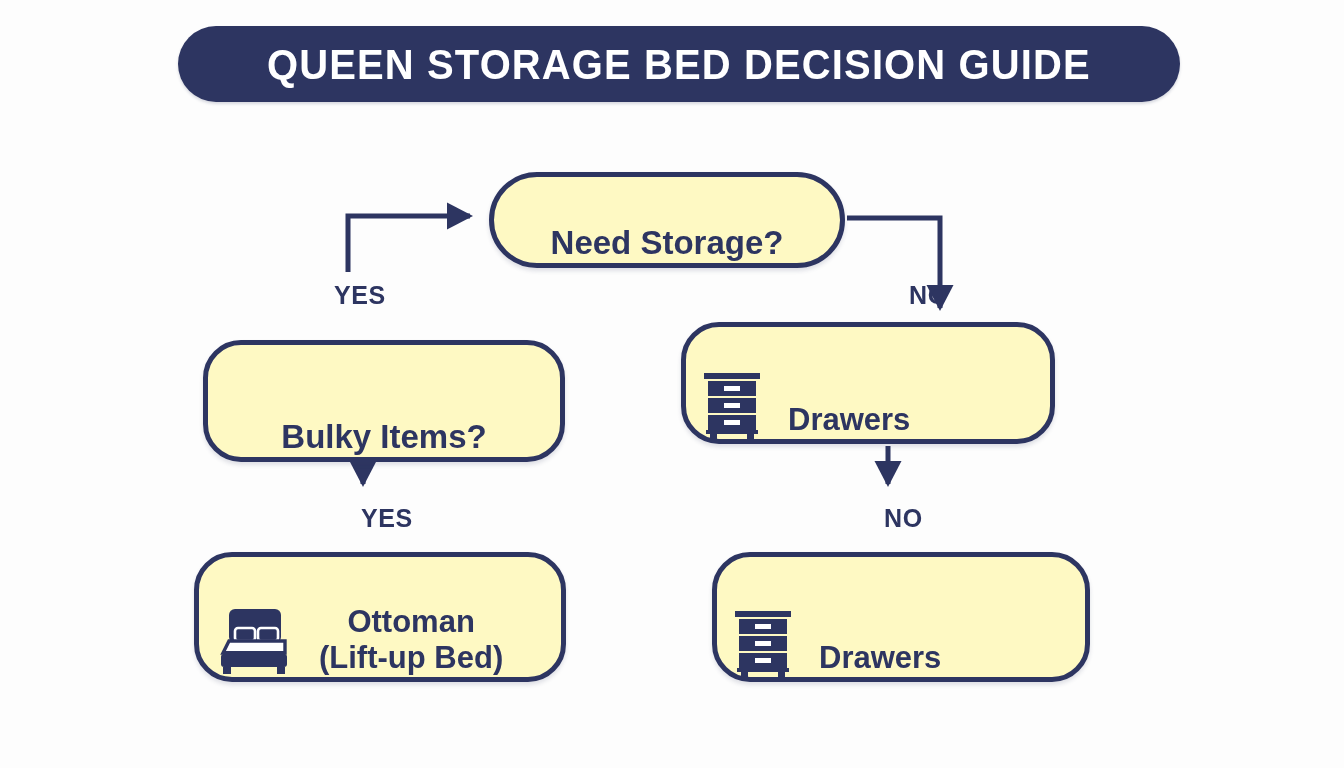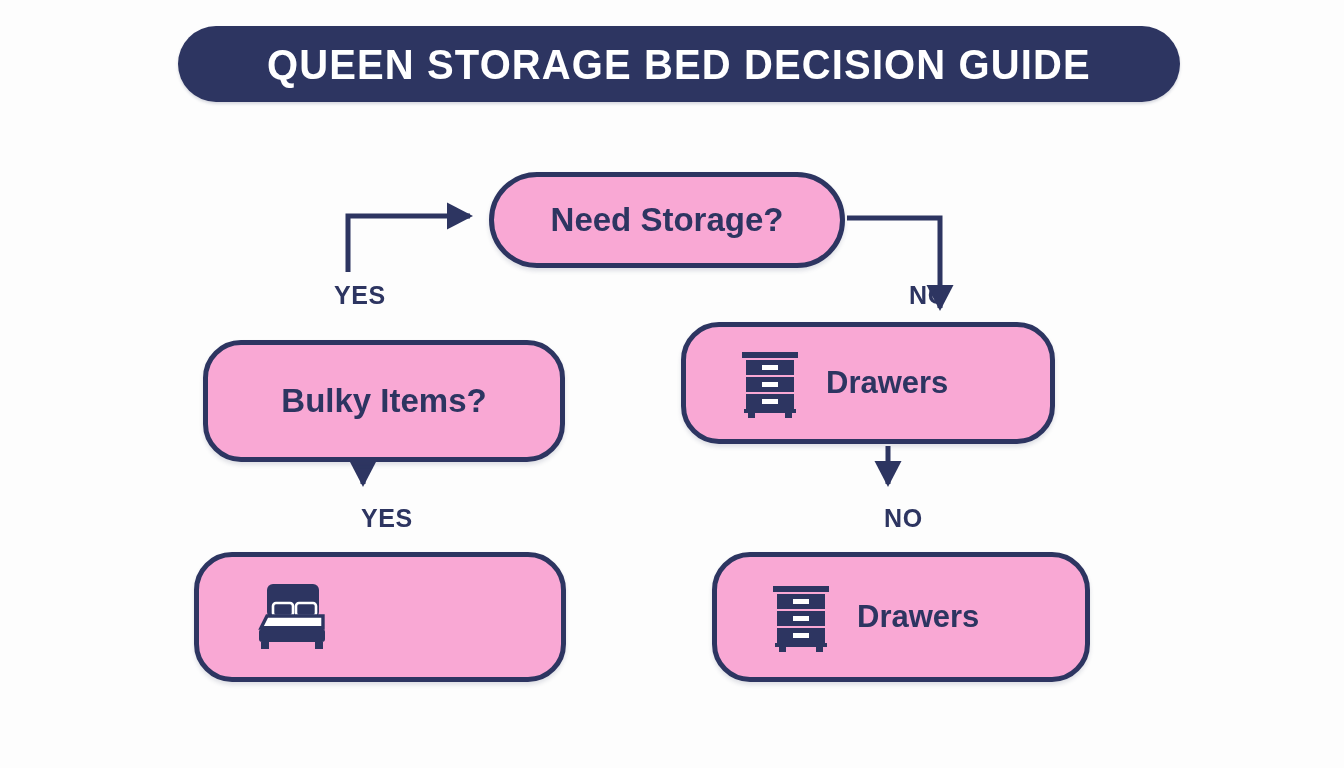"Need Storage?" .node { align-items: center -> flex-end; background: #f9a8d4 -> #fef9c3 }
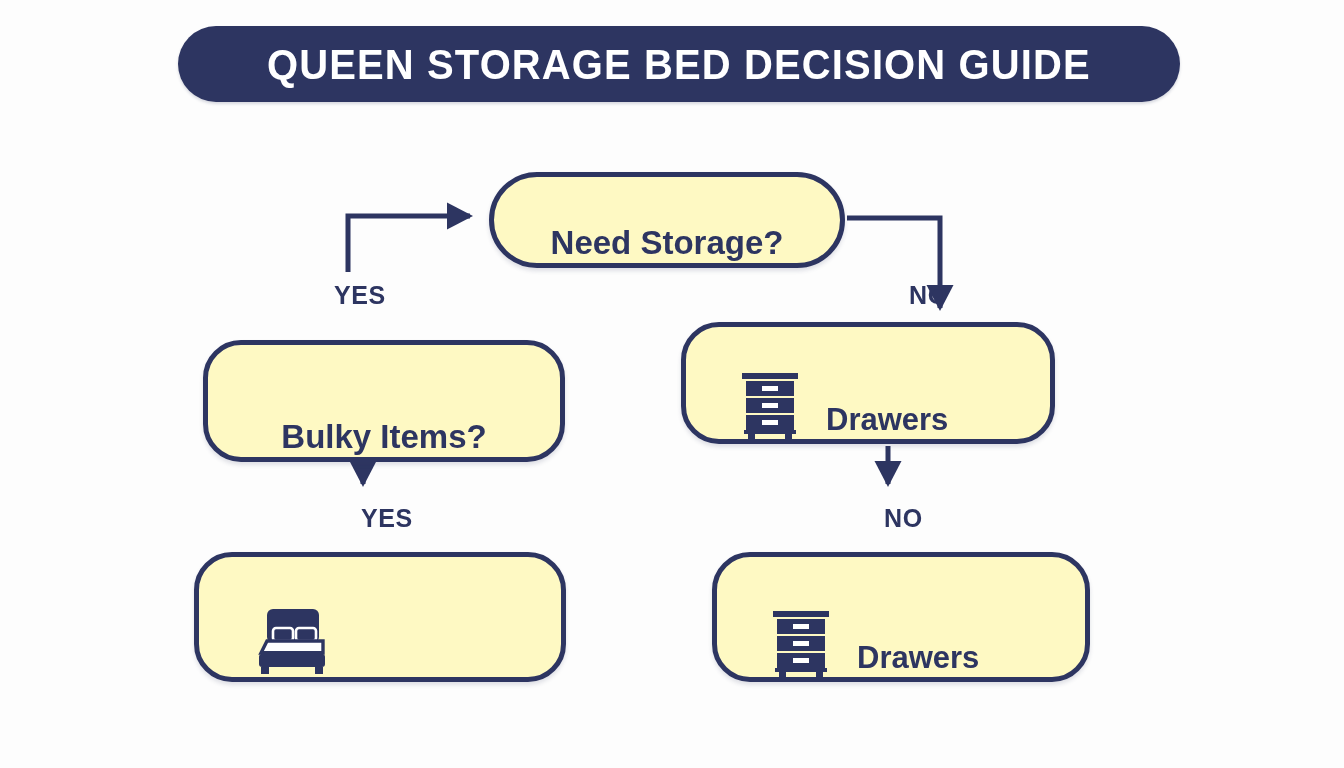"Drawers" .node-with-icon { padding-left: 54px -> 16px }
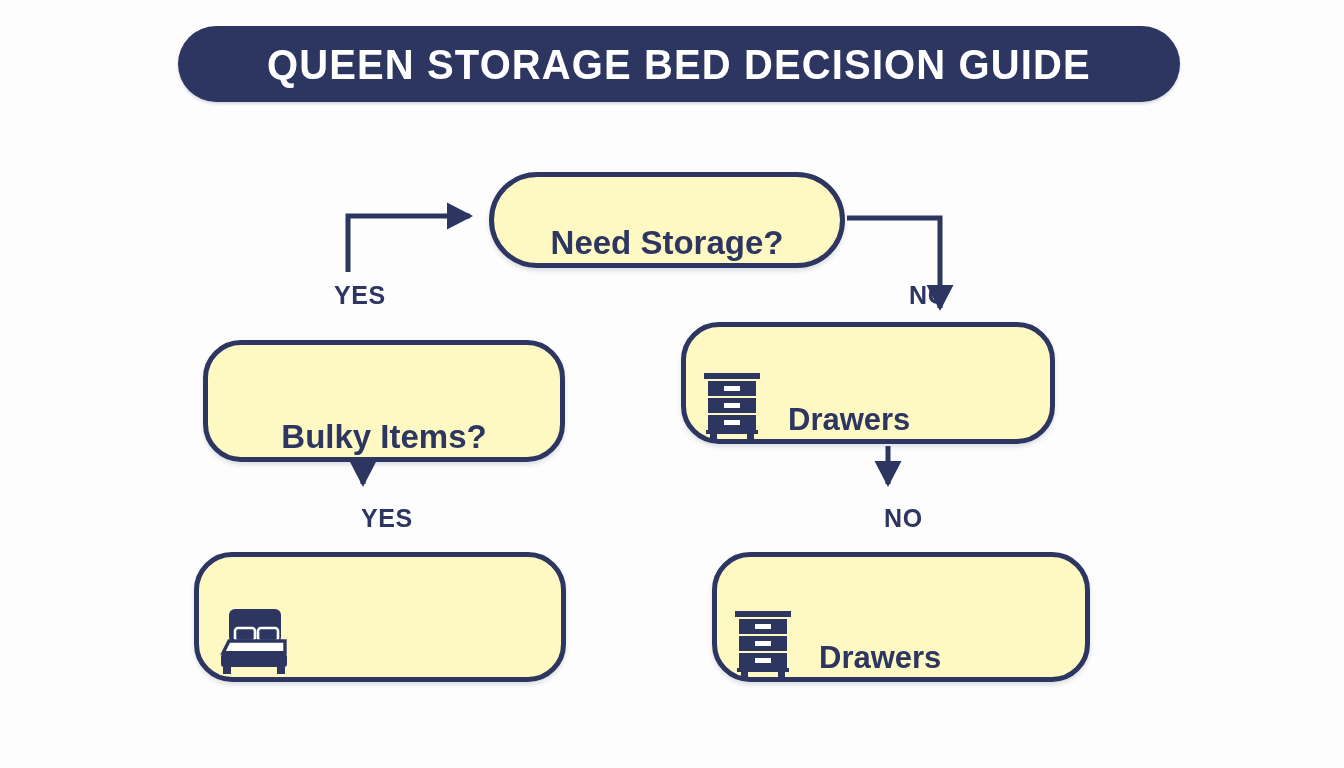"Ottoman" div.node-label { html: none -> <div>Ottoman (Lift-up Bed)</div> }
